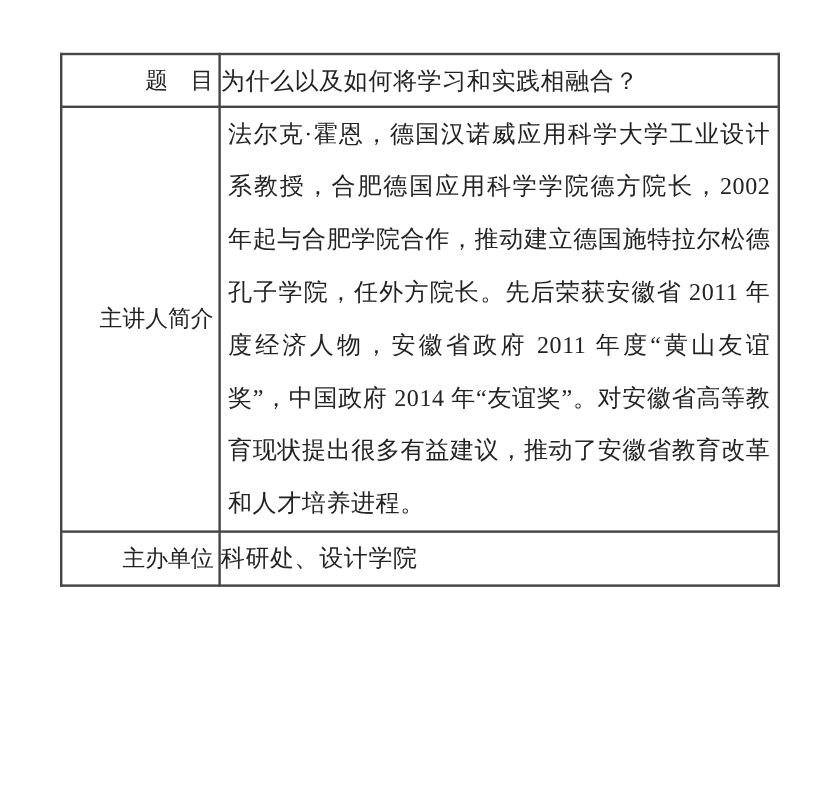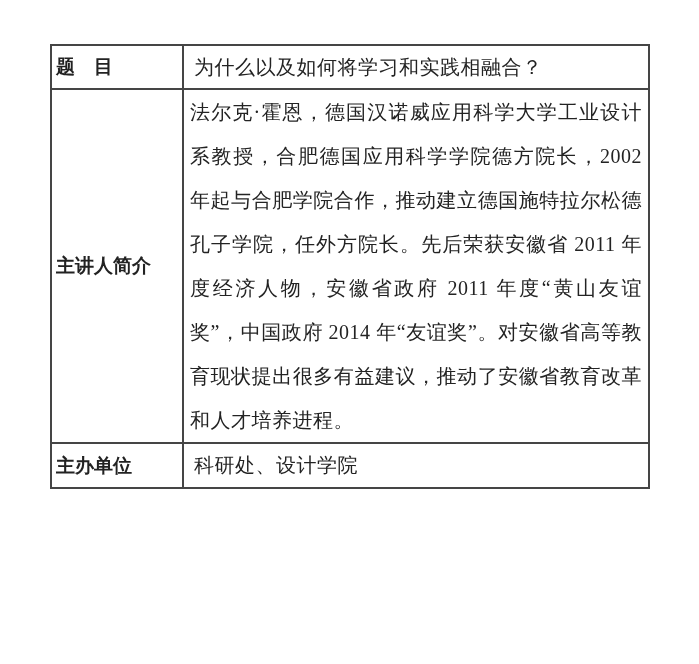"题 目" td.label-cell { font-weight: bold -> normal; text-align: left -> right }
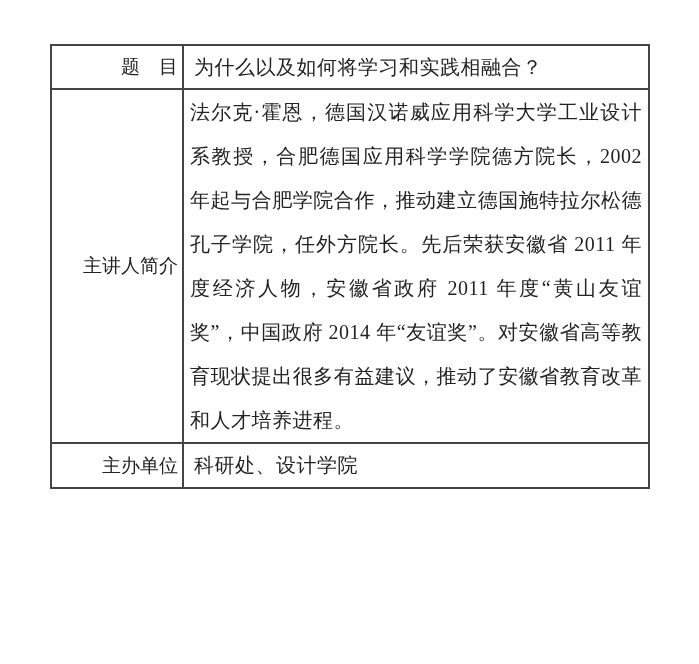"为什么以及如何将学习和实践相融合？" td.value-cell { padding: 0 10px -> 0 0 }
